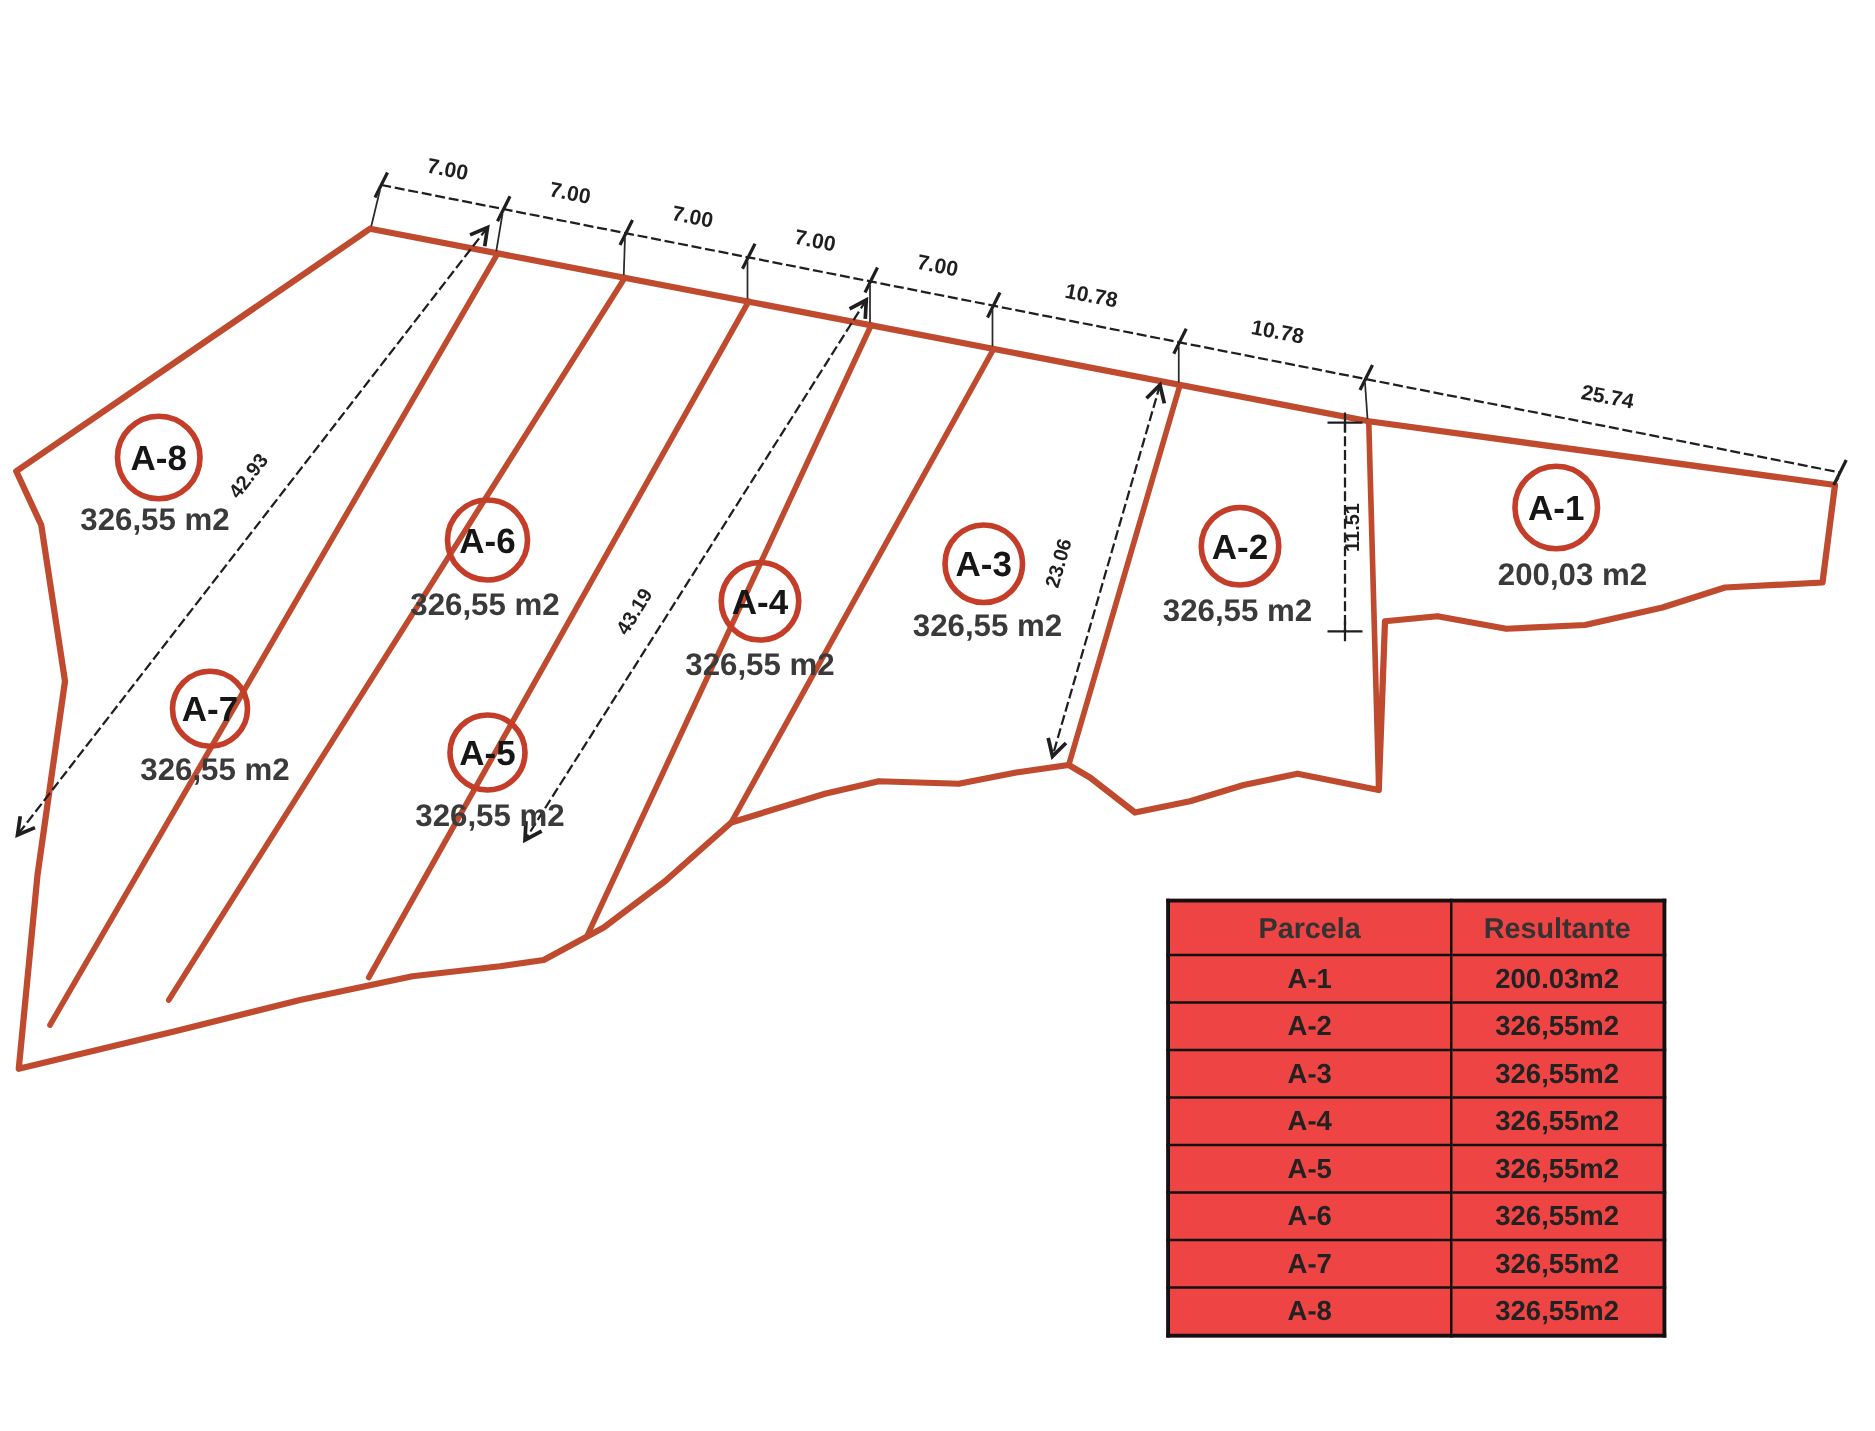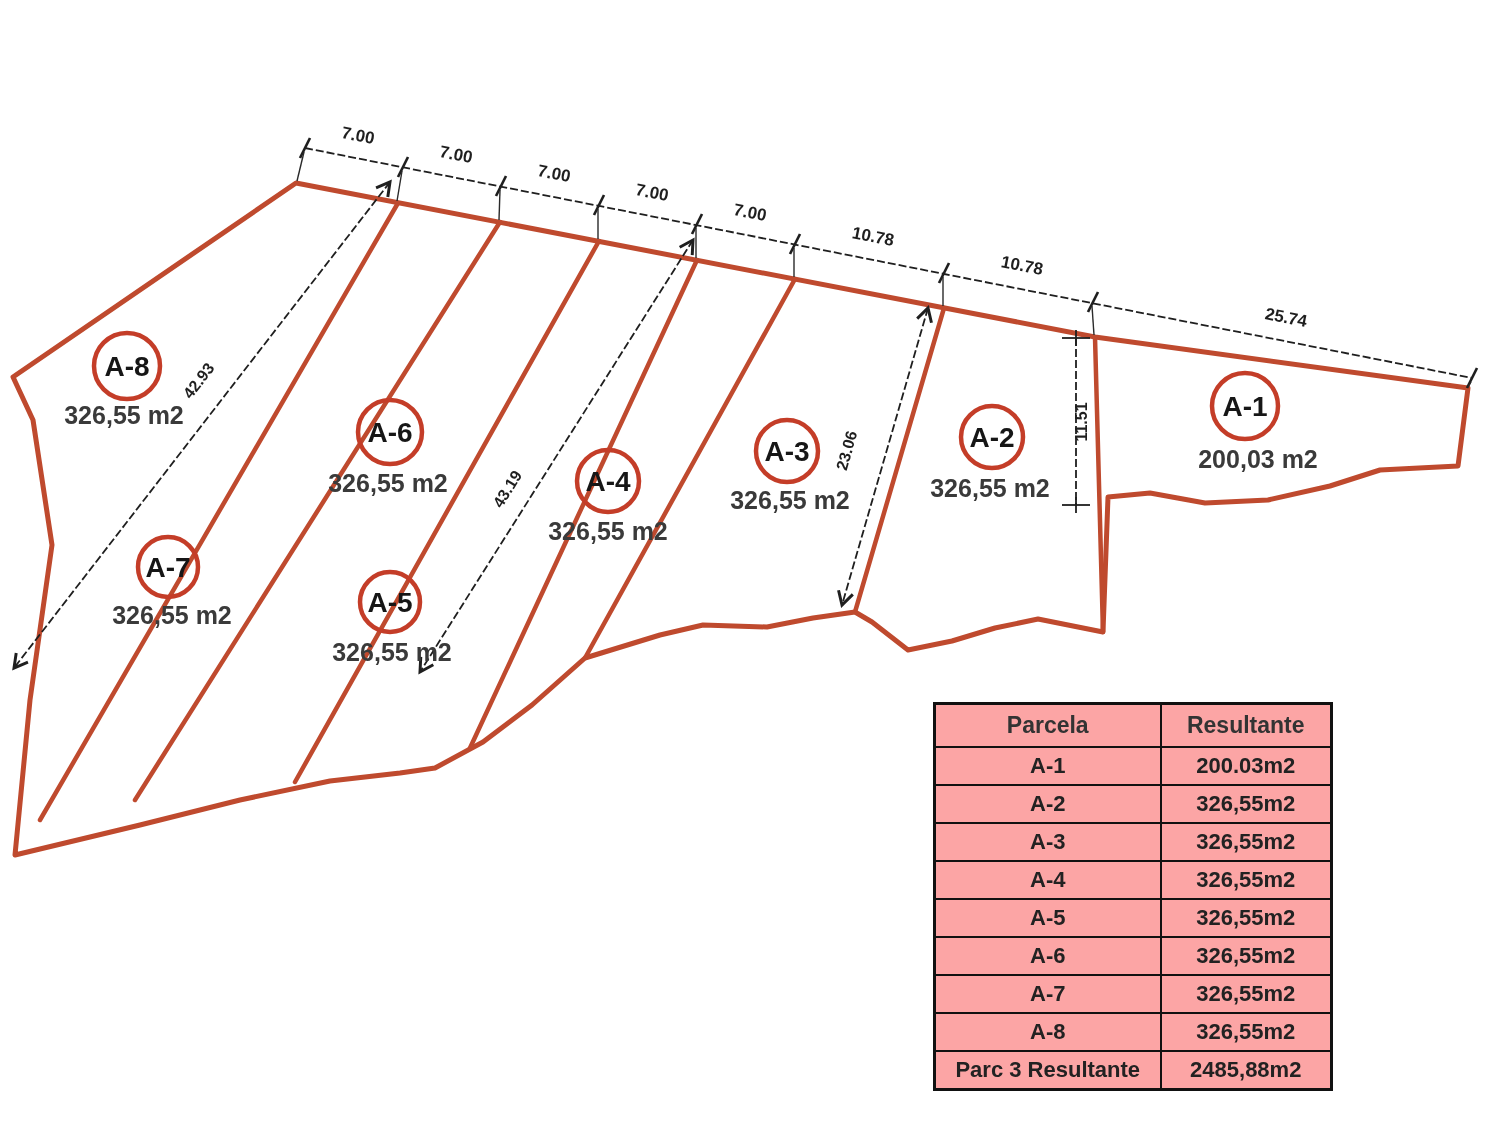"Parcela" table.area-table { background: #fca5a5 -> #ef4444; top: 702px -> 719px }
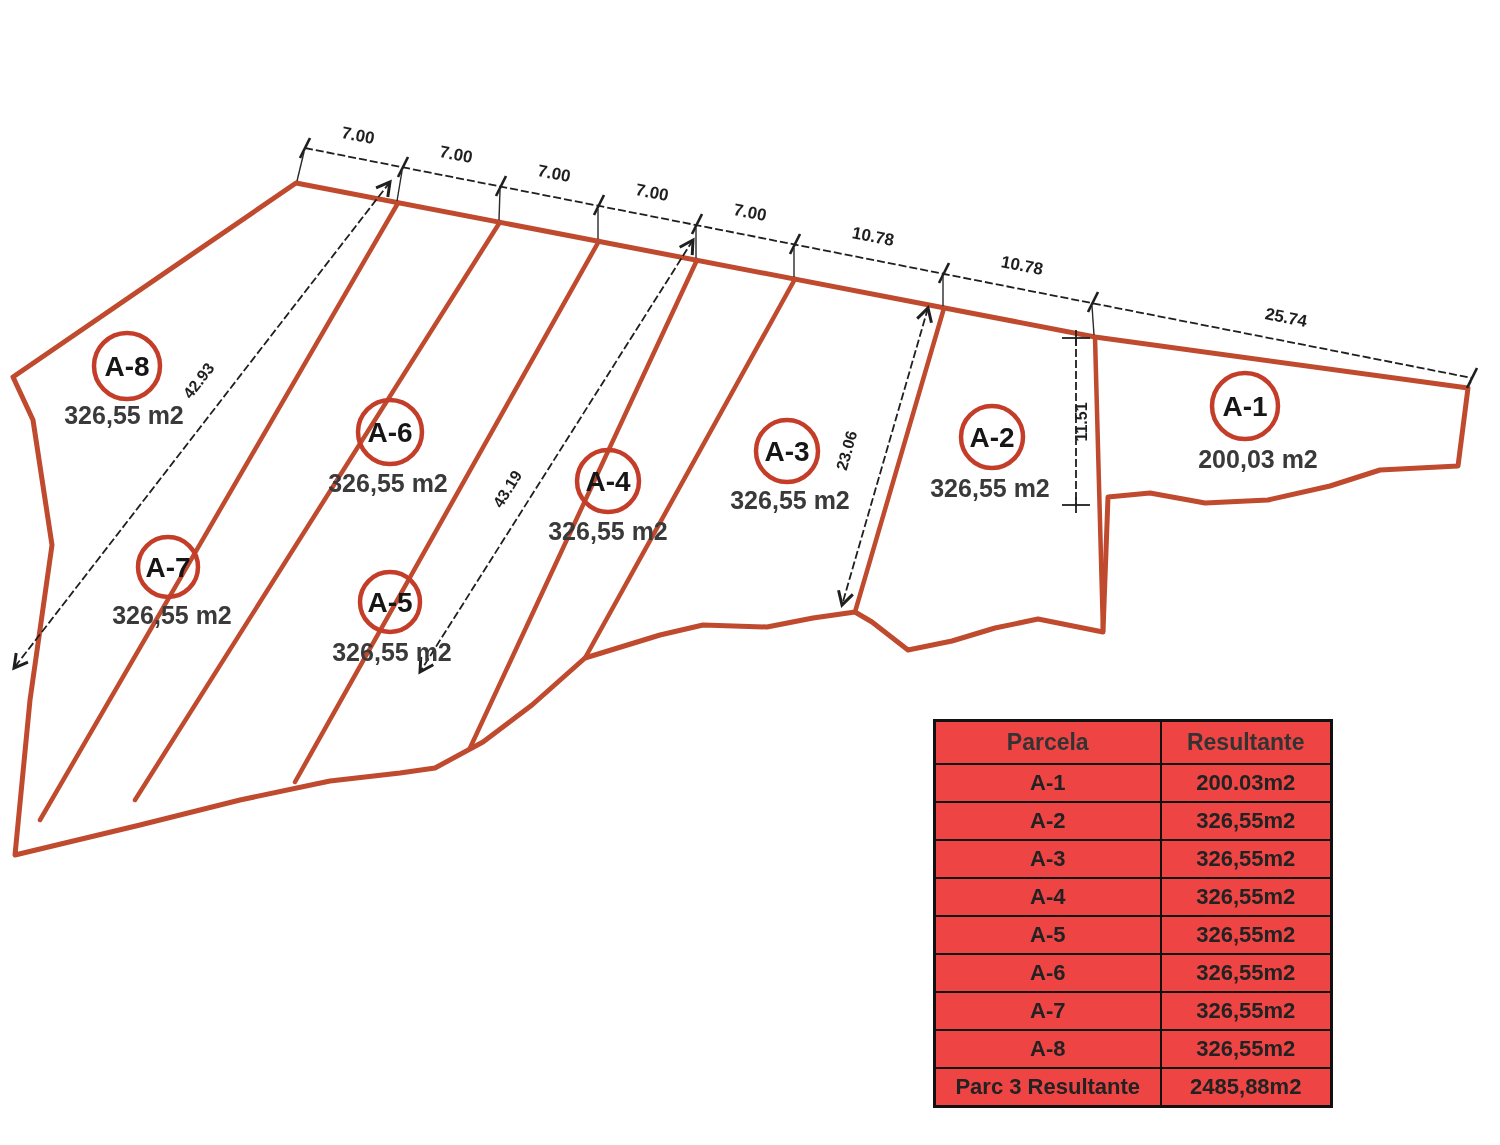"Parc 3 Resultante" tr { html: <tr> <td>Parc 3 Resultante</td> <td>2485,88m2</td> </tr> -> none }
